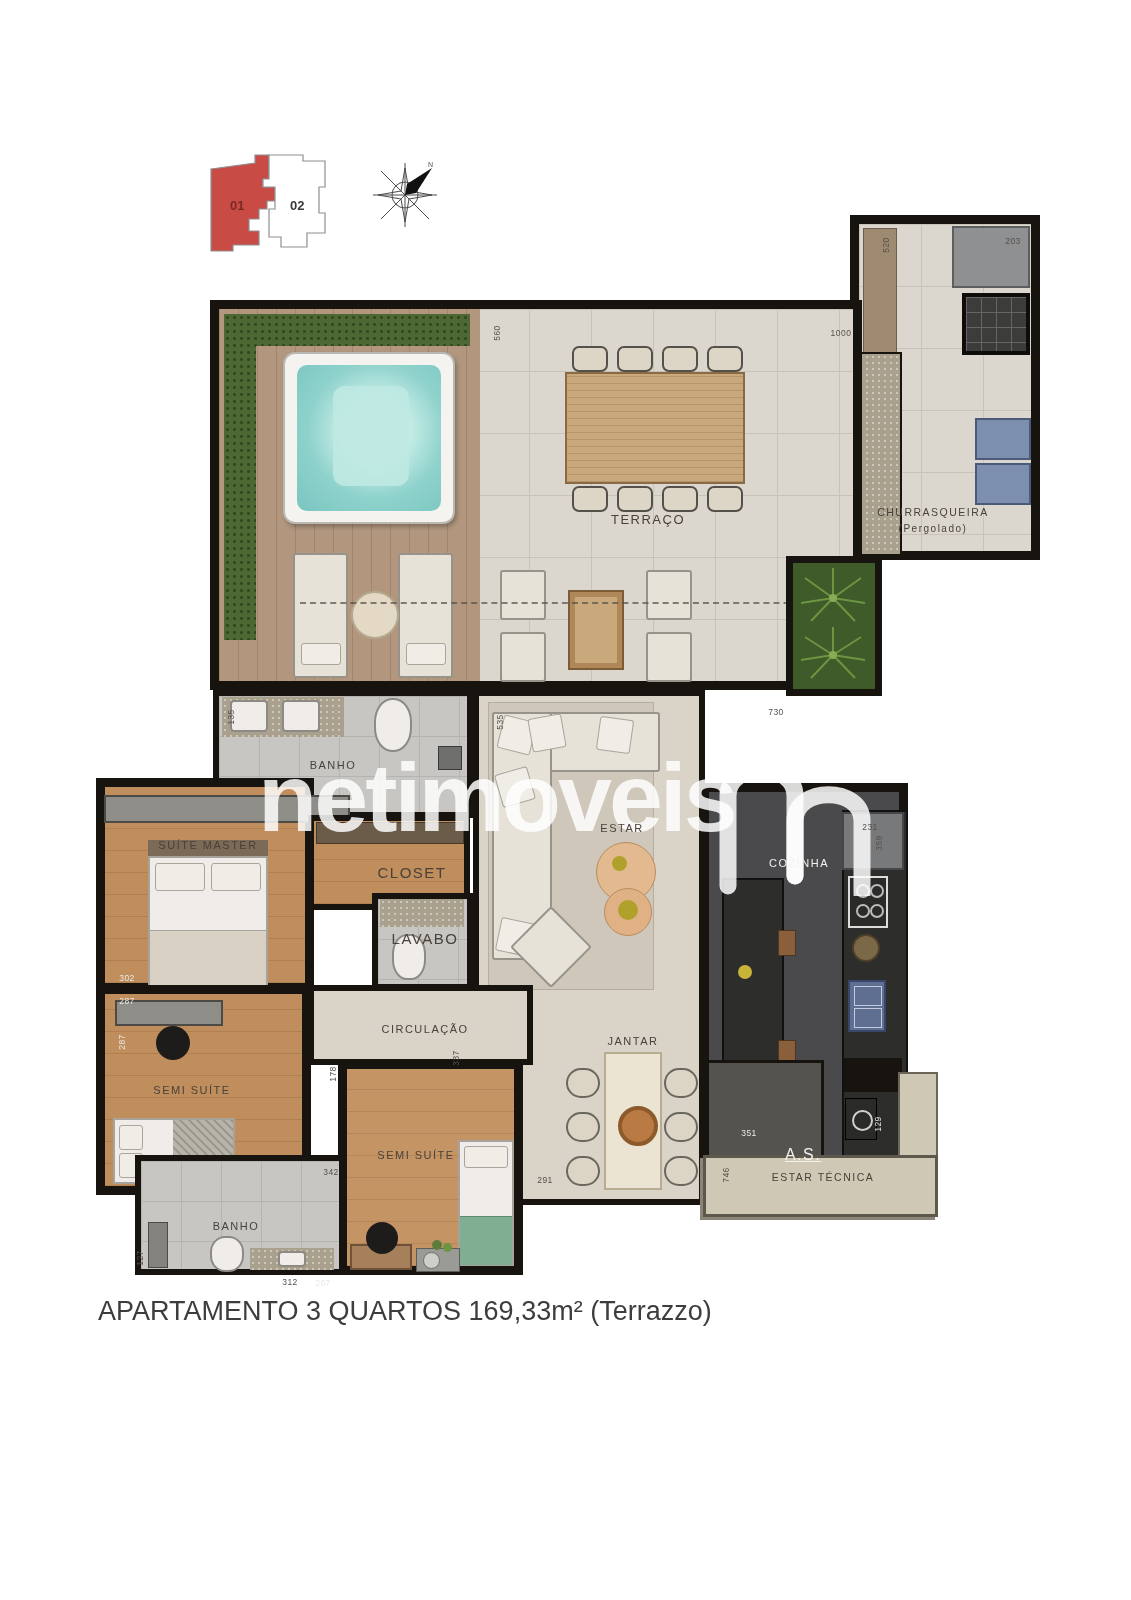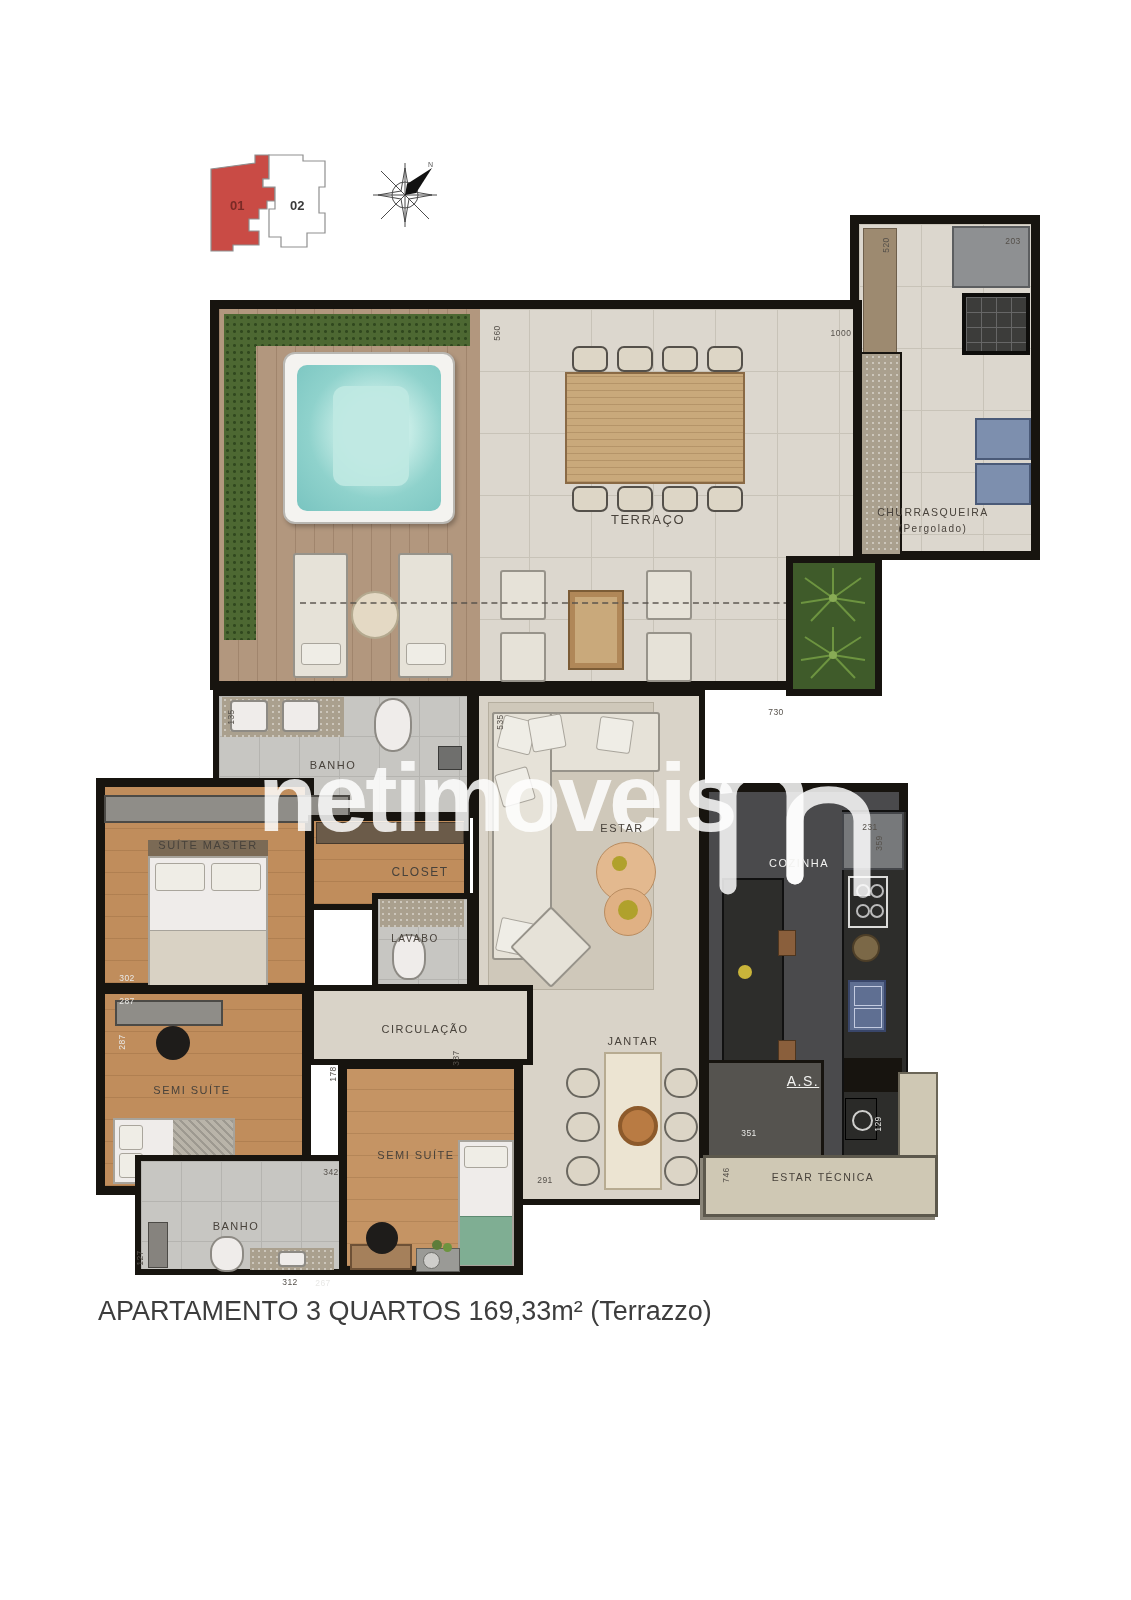"CLOSET" span.room-label { font-size: 12px -> 15px; left: 400px -> 392px }
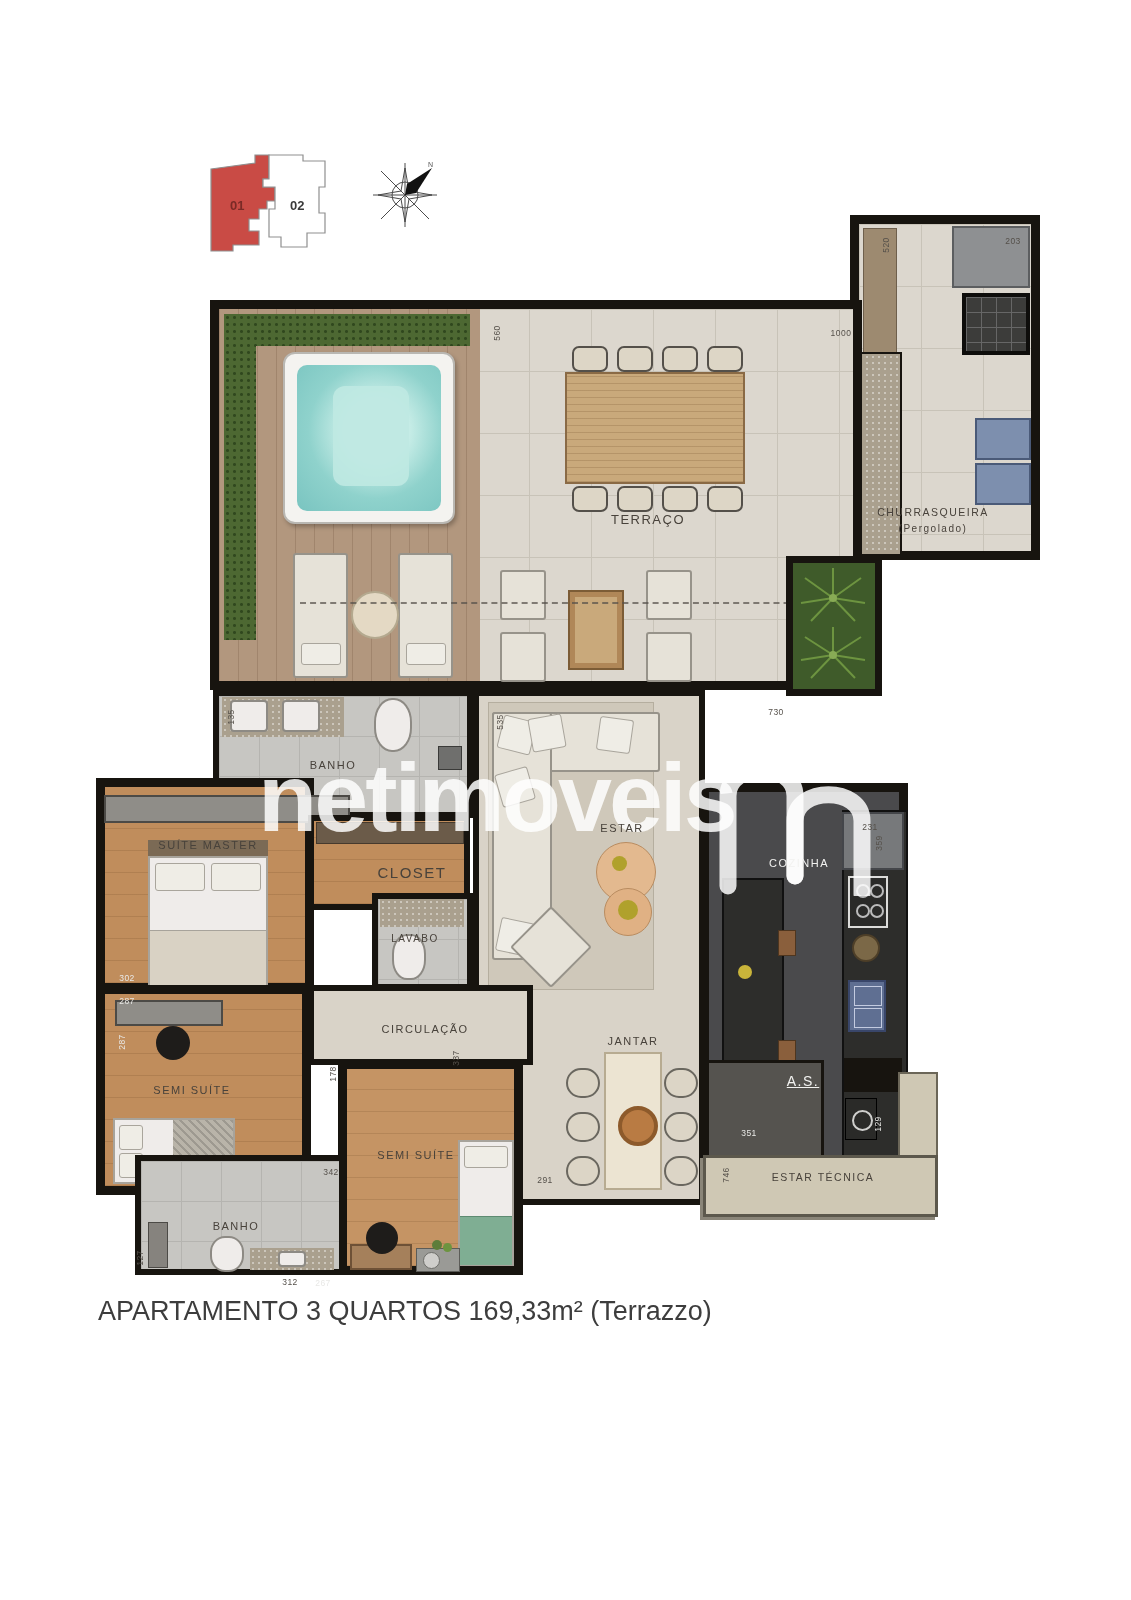"LAVABO" span.room-label { font-size: 10px -> 15px; left: 415px -> 425px }
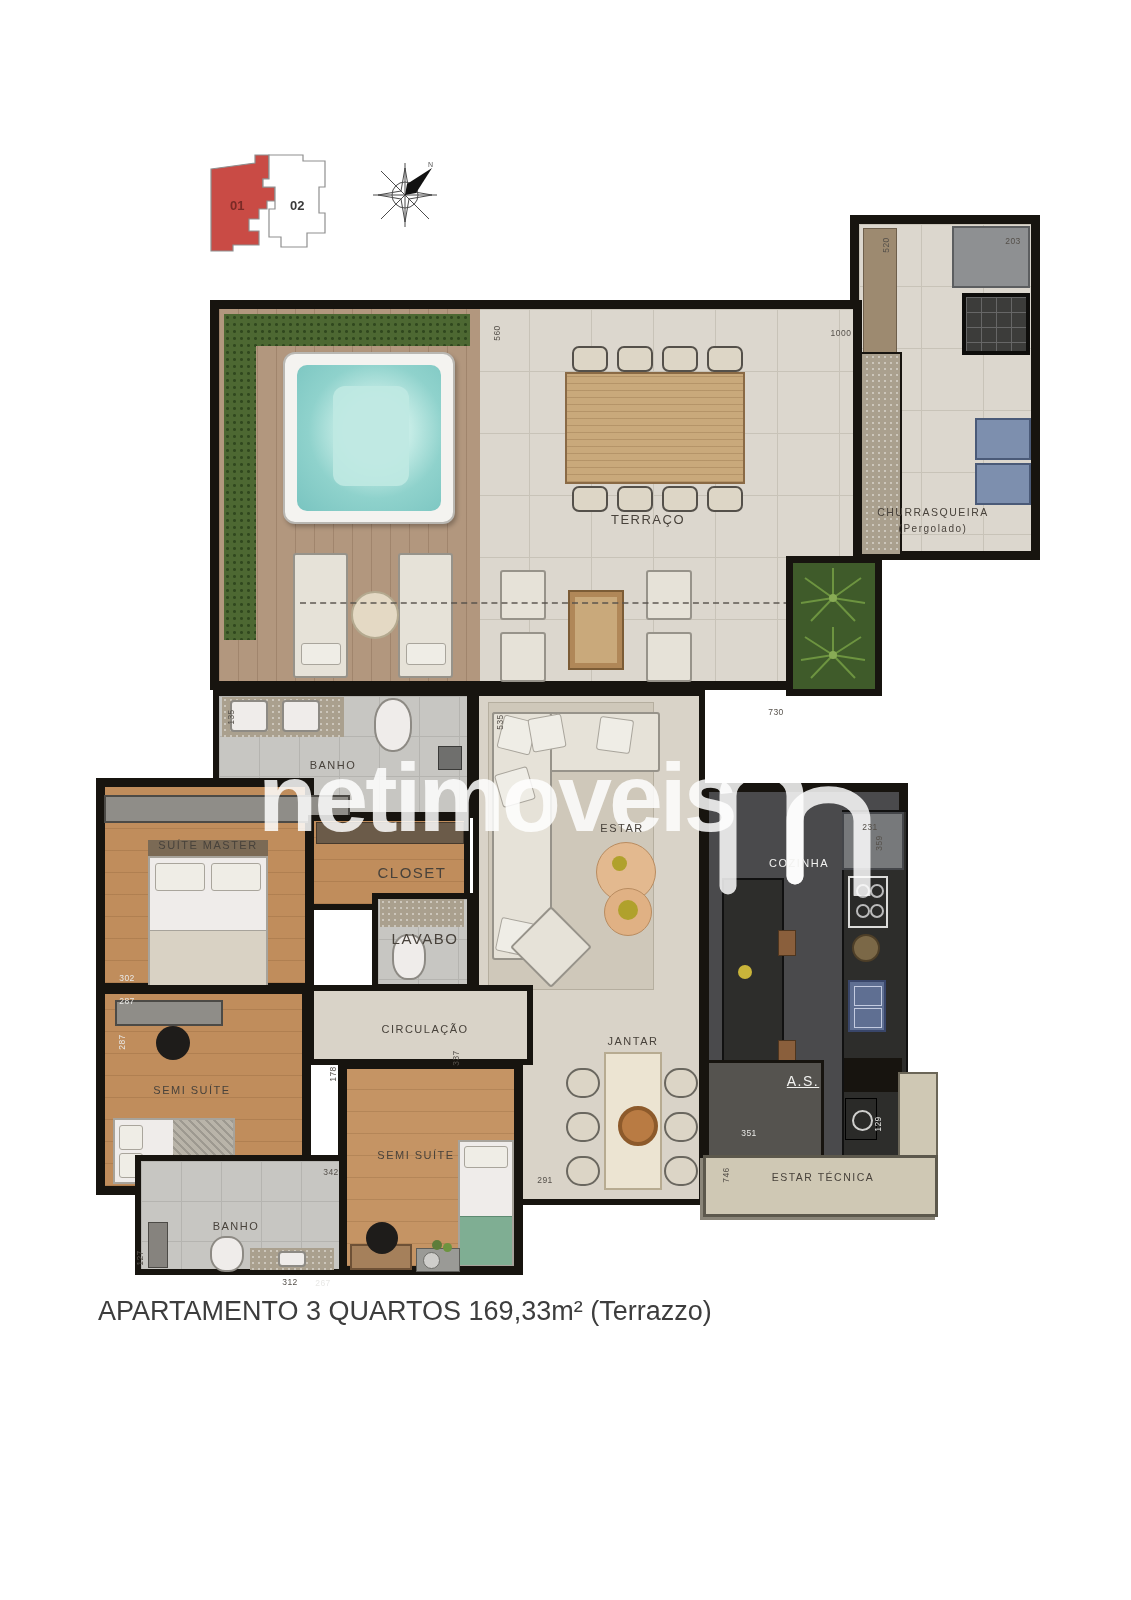"A.S." span.room-label { font-size: 14px -> 16px; top: 1081px -> 1155px }
